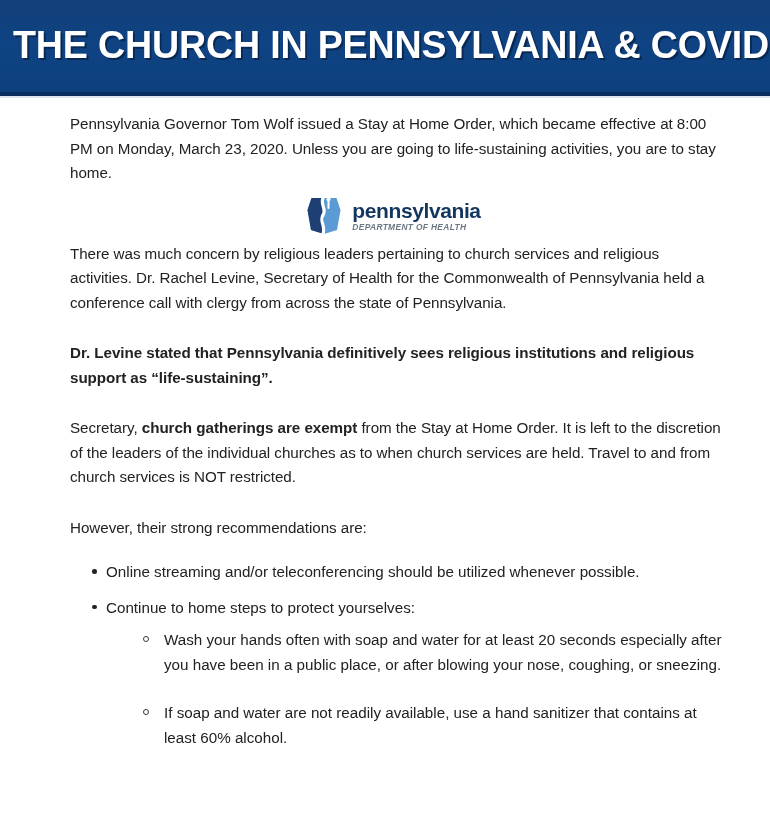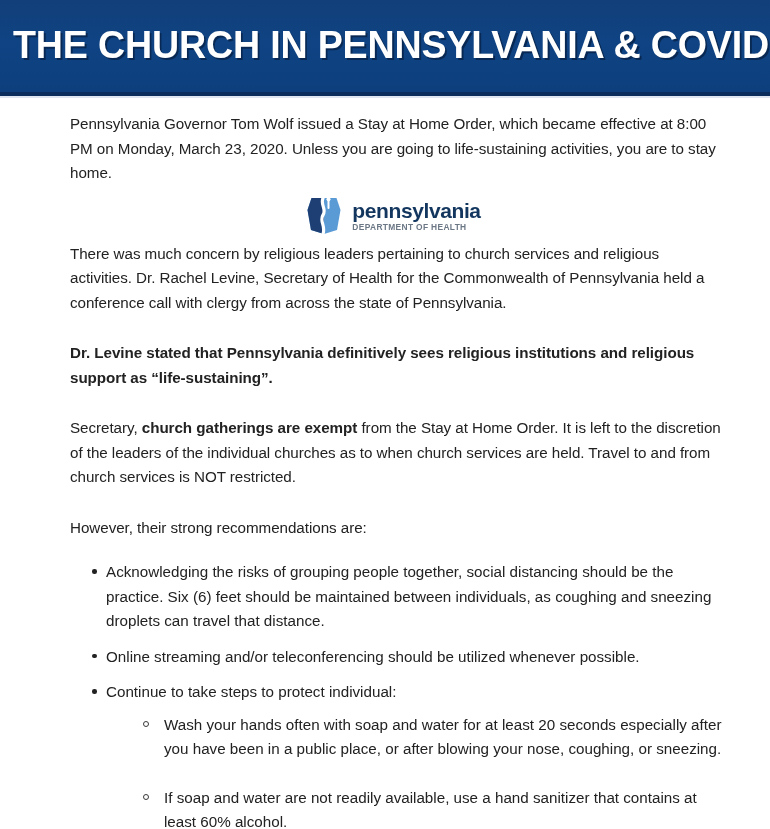"DEPARTMENT OF HEALTH" .logo-sub { font-style: none -> italic }
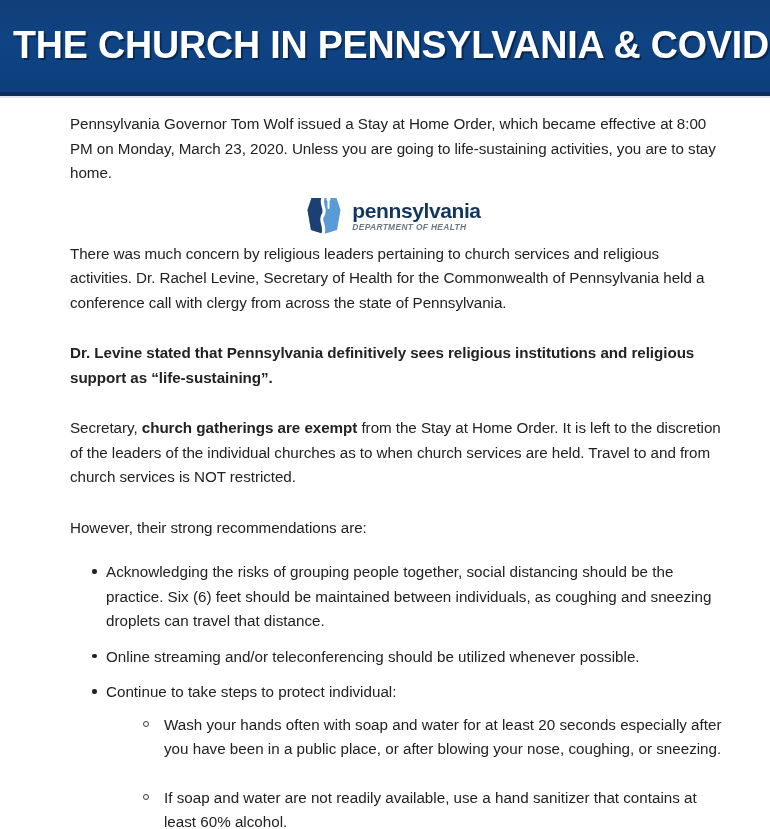"Acknowledging the risks of grouping" li { html: <li> <span></span> <span>Acknowledging the risks of grouping people together, social distancing should be the practice. Six (6) feet should be maintained between individuals, as coughing and sneezing droplets can travel that distance.</span> </li> -> none }
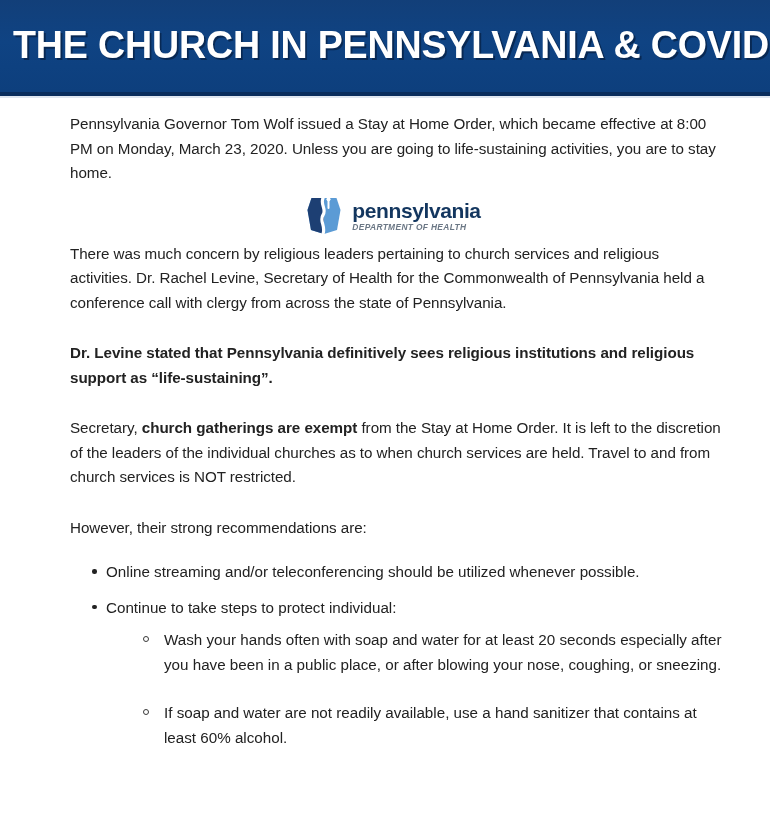"Continue to take steps to" span { text: take steps to protect individual -> home steps to protect yourselves }
